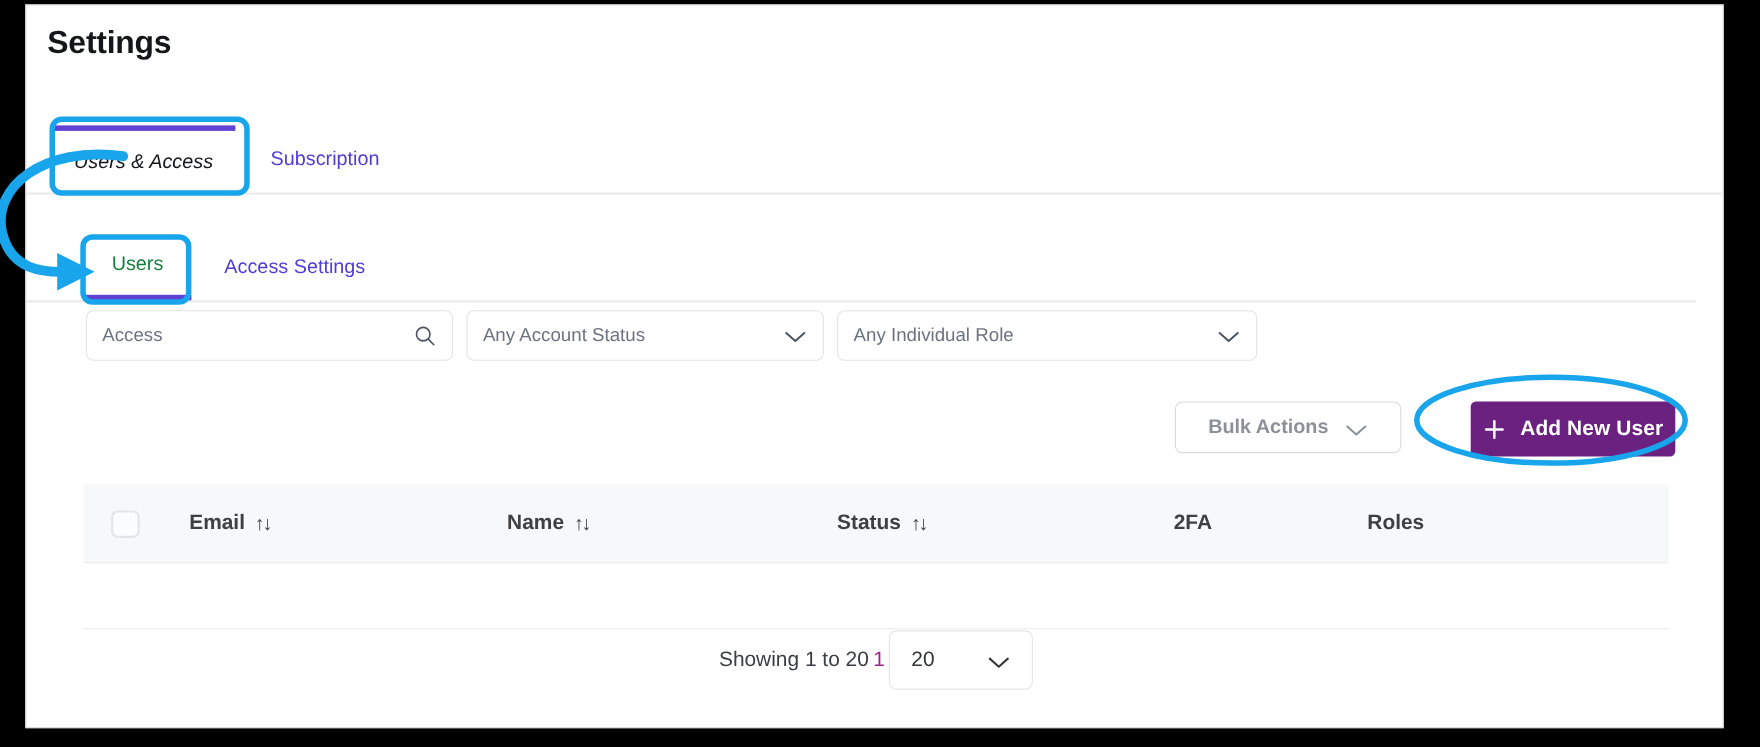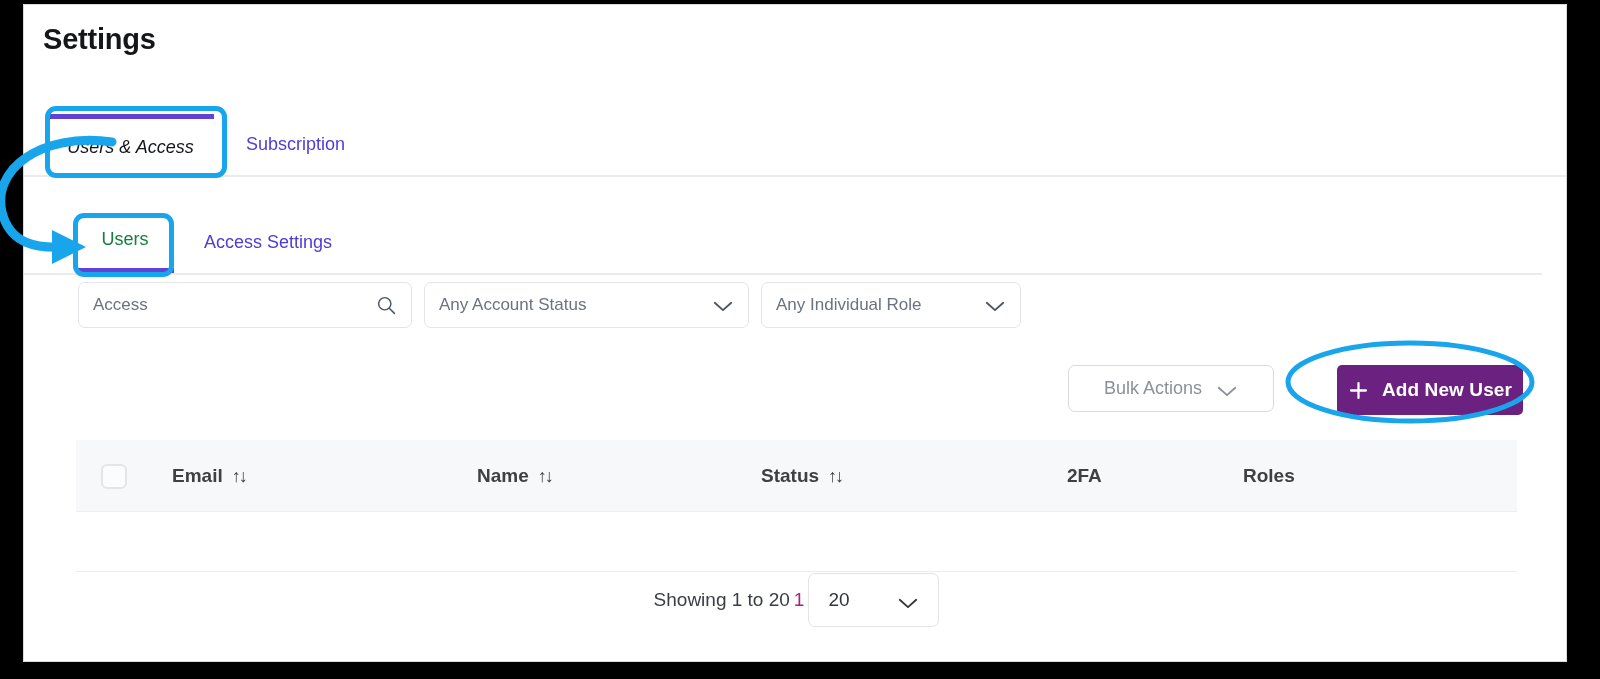"Any Individual Role" .field-role { width: 260px -> 382px }
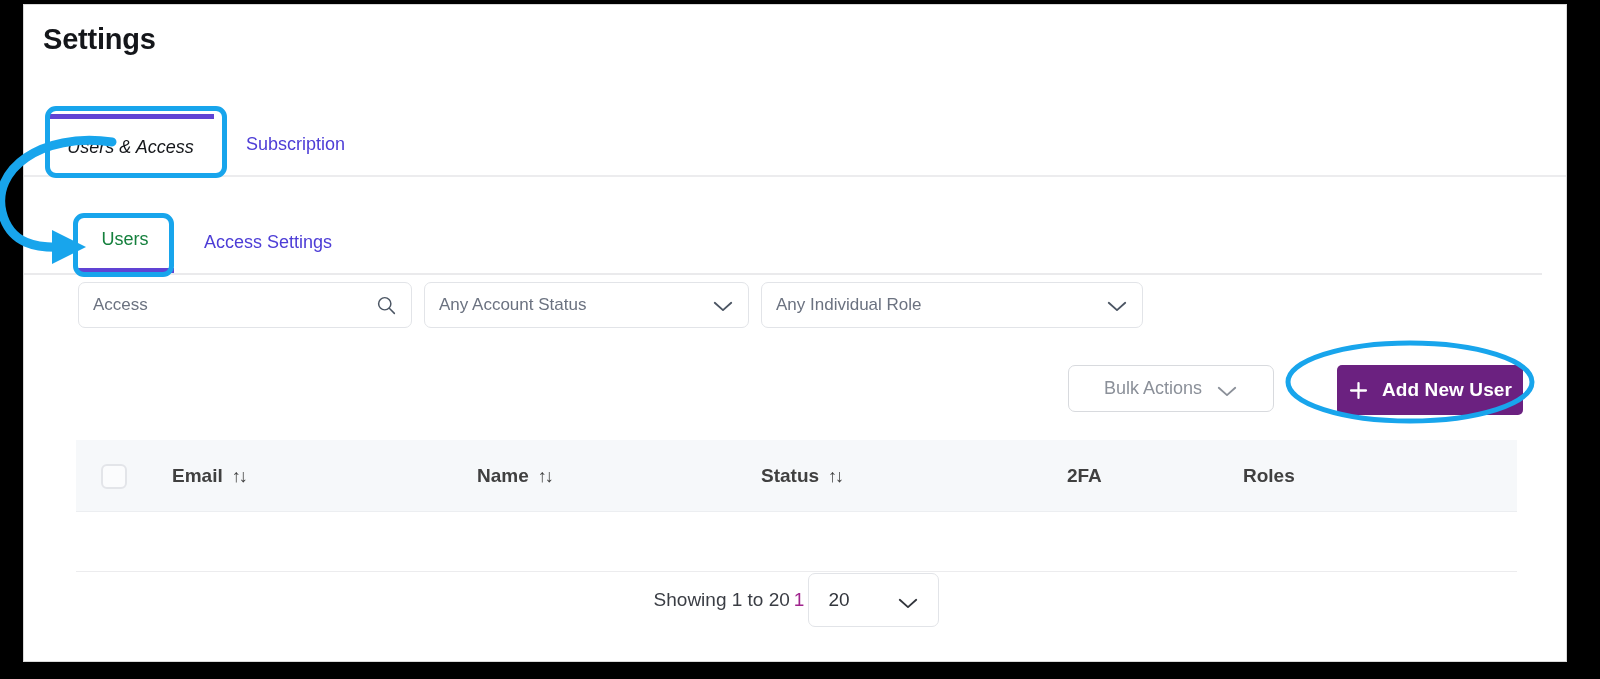"Bulk Actions" .bulk-actions { font-weight: none -> bold }
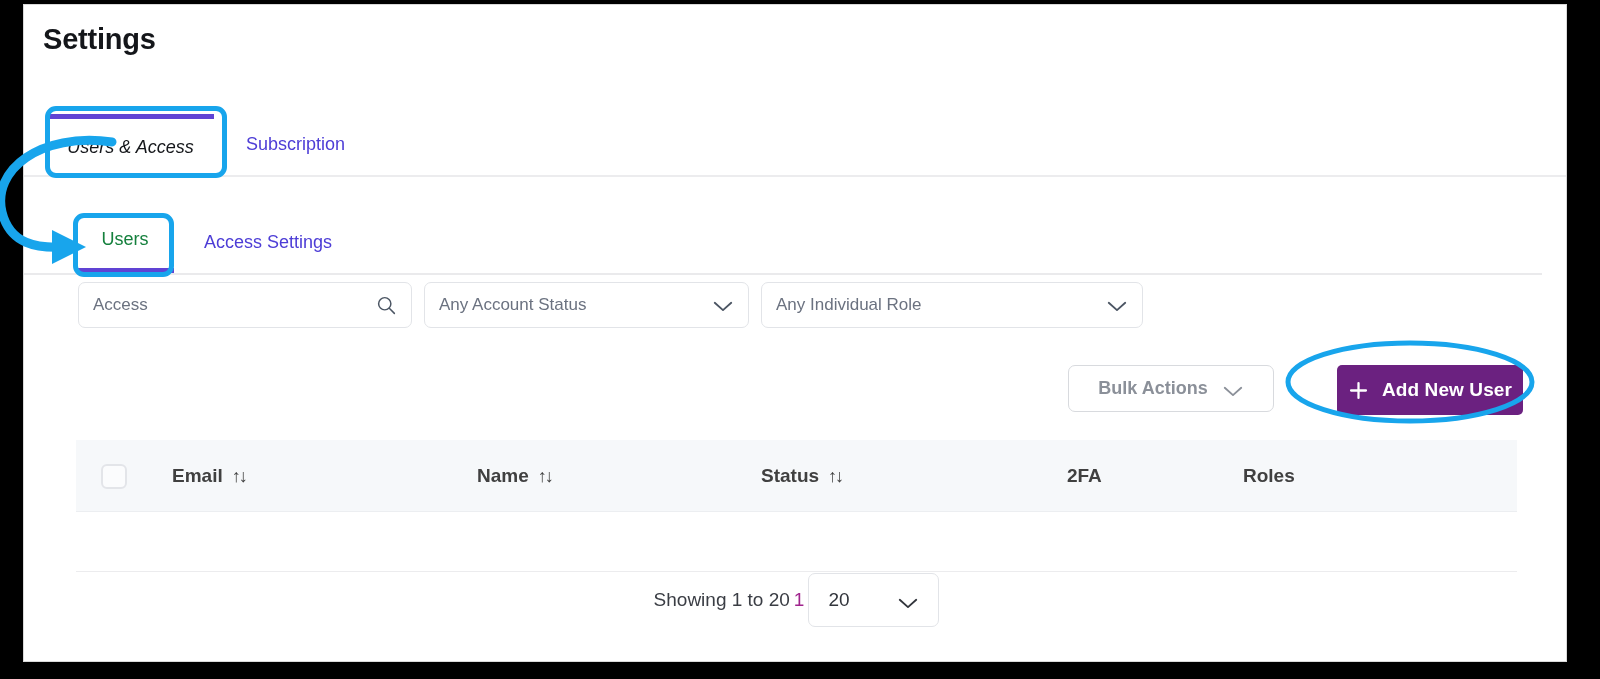"Name" .th-name { margin-left: 16px -> none }
